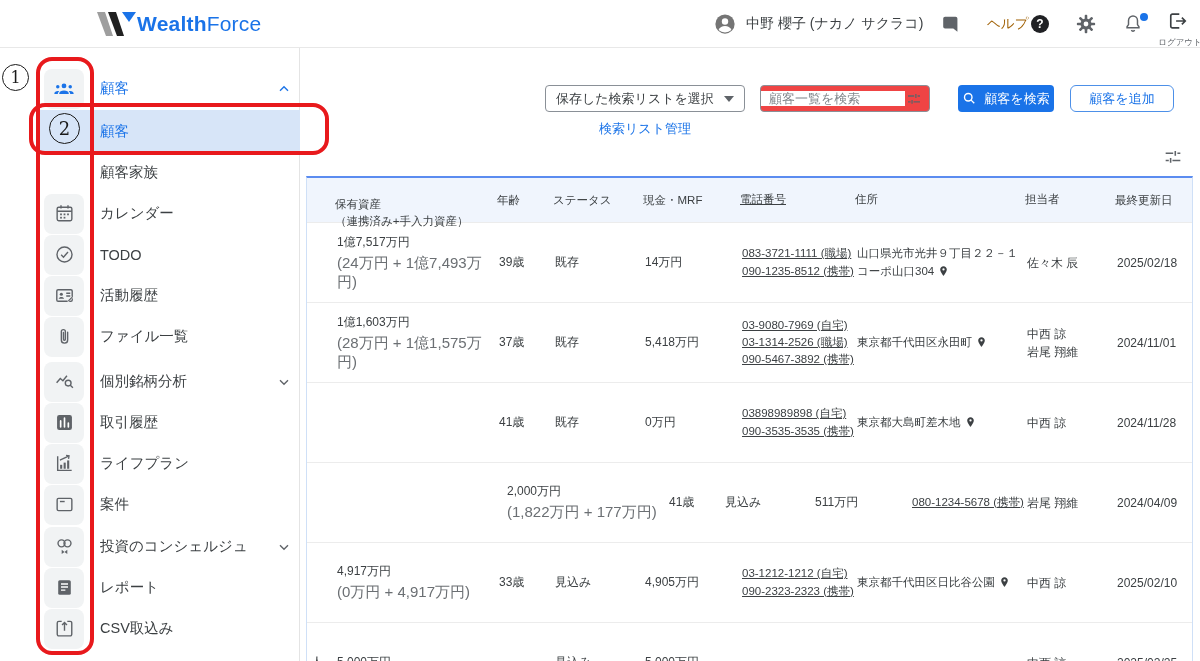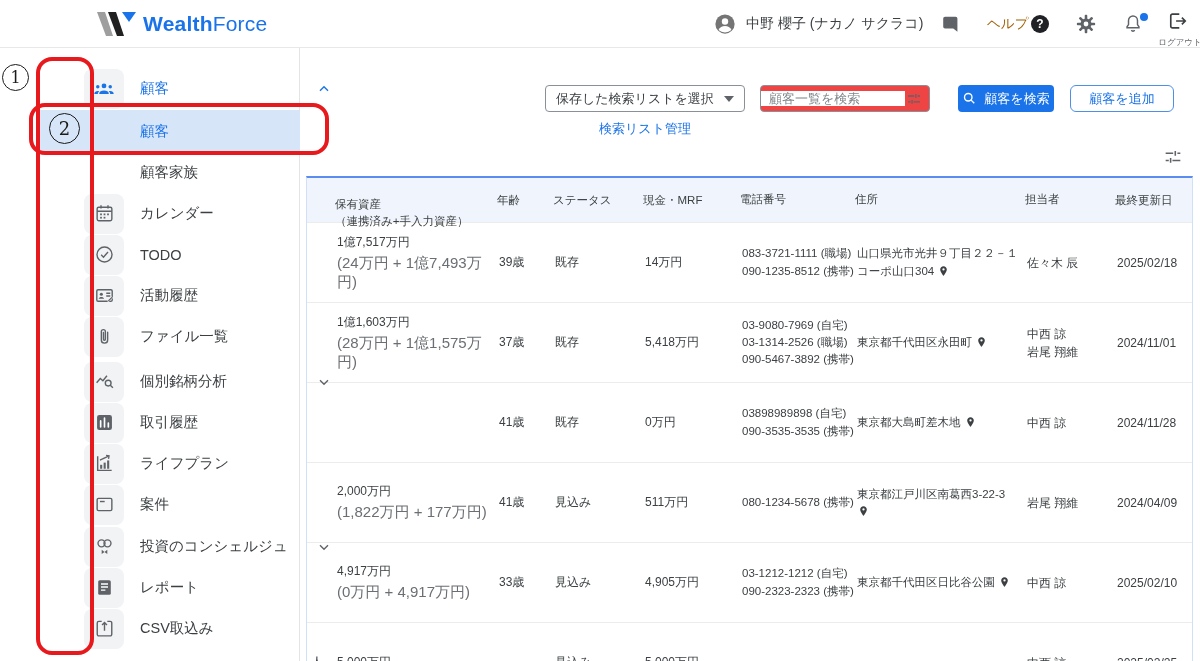"WealthForce" #logo { gap: 6px -> none }
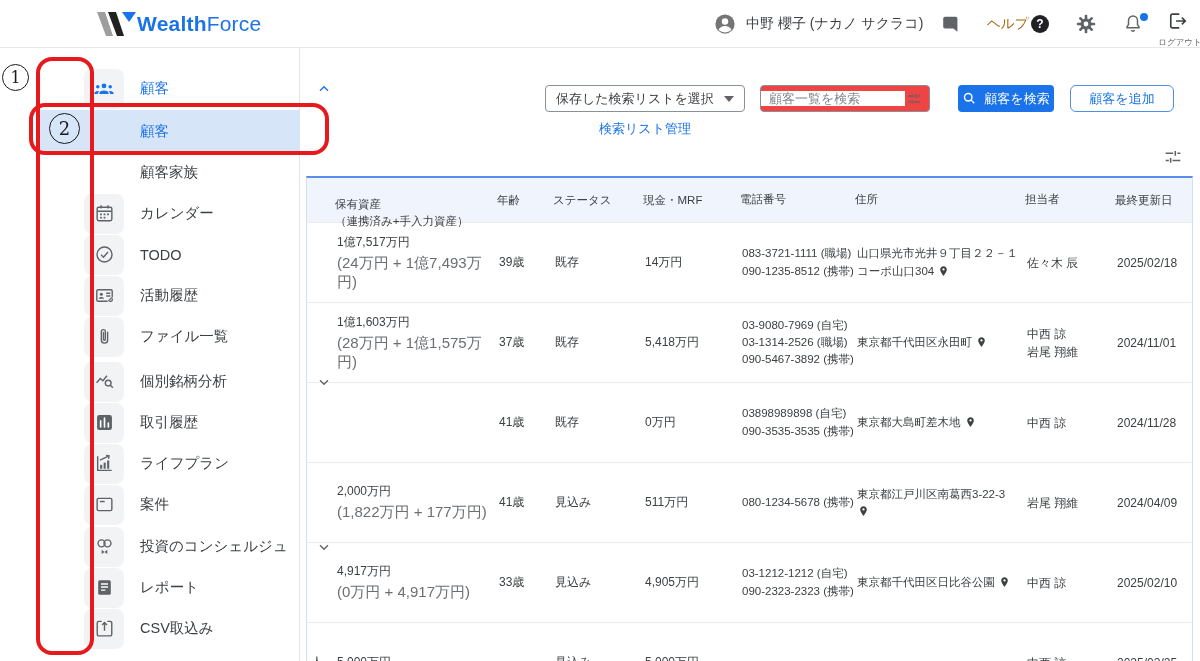"顧客" .side-item { margin-left: 40px -> none }
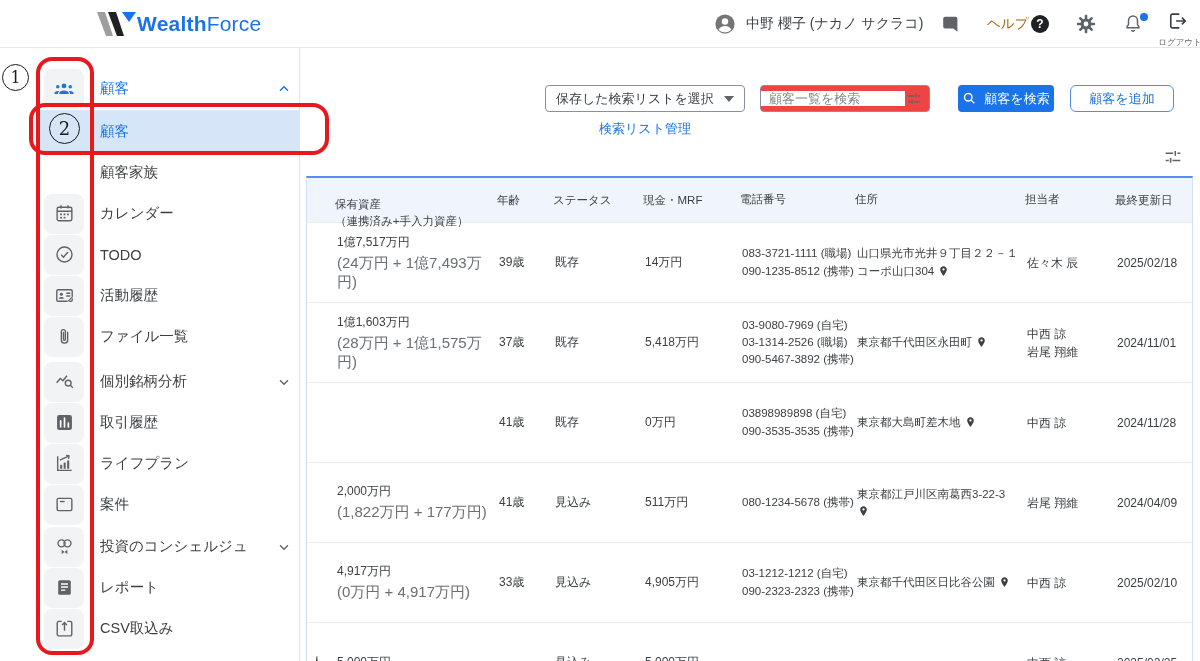"電話番号" .c-phone { text-decoration: none -> underline }
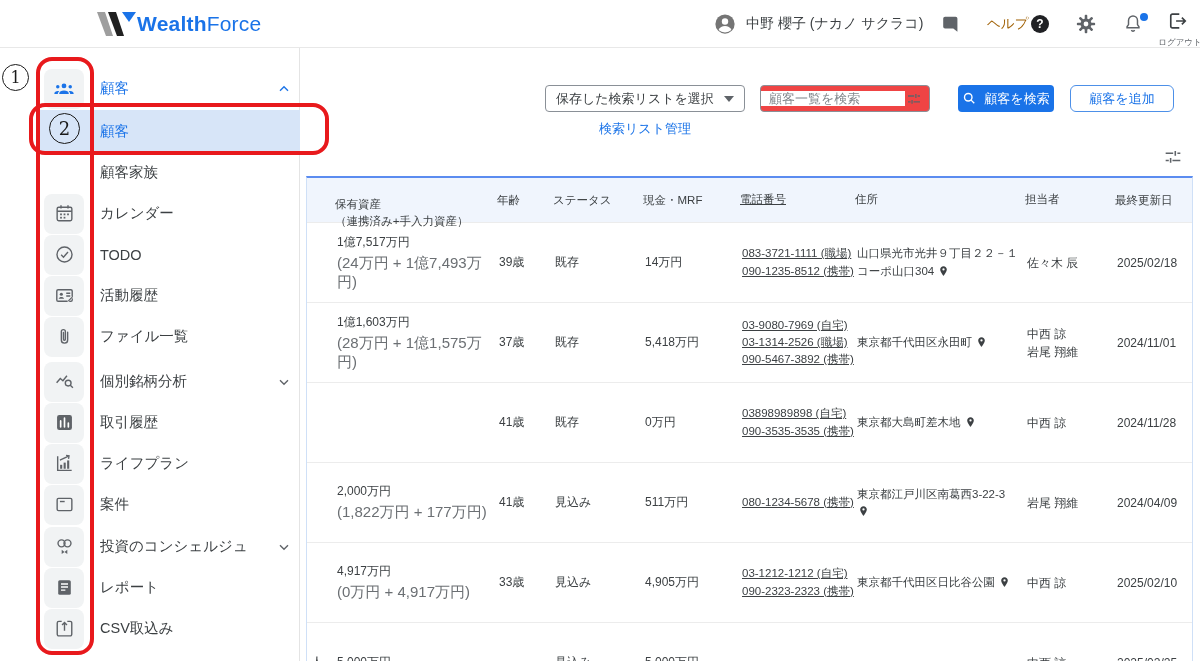"東京都江戸川区南葛西3-22-3" div.c { html: <div> <div> <span>東京都江戸川区南葛西3-22-3</span> </div> <div> <svg> <path></path> <circle></circle> </svg> </div> </div> -> none }
